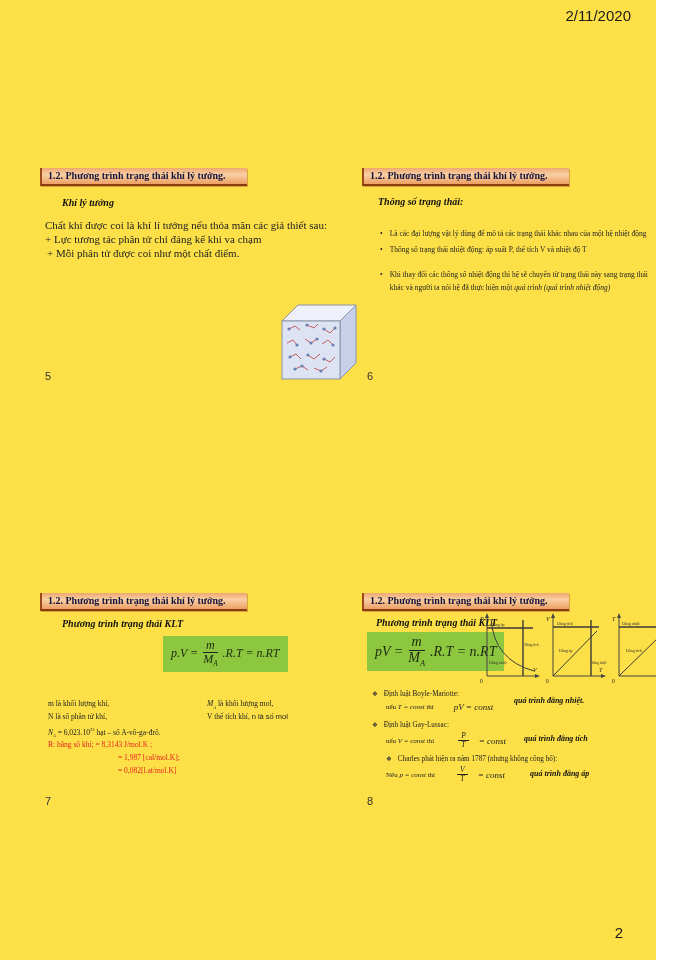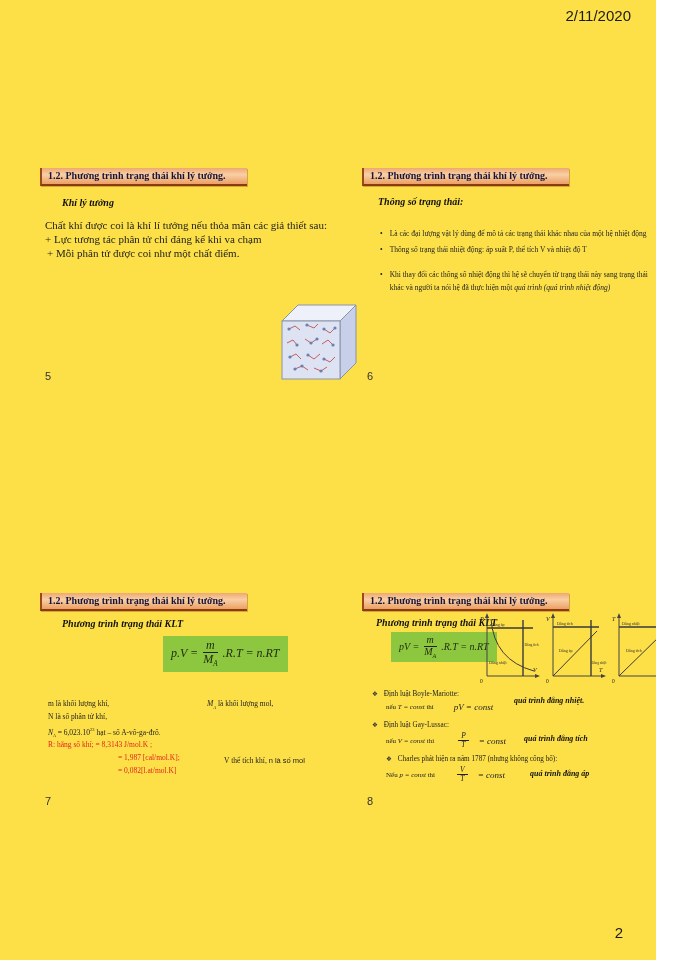"pV =" div.eqbox { font-size: 10px -> 14px; margin-left: 24px -> none }
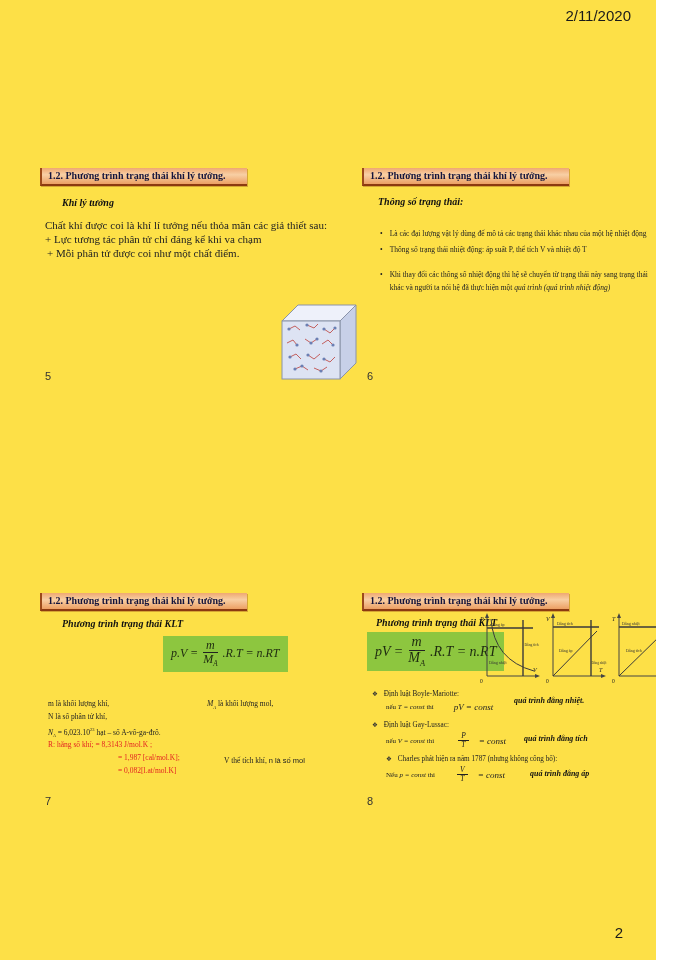"V thể tích khí, n" div.legend-line { left: 184px -> 167px; margin-top: 44px -> none }
